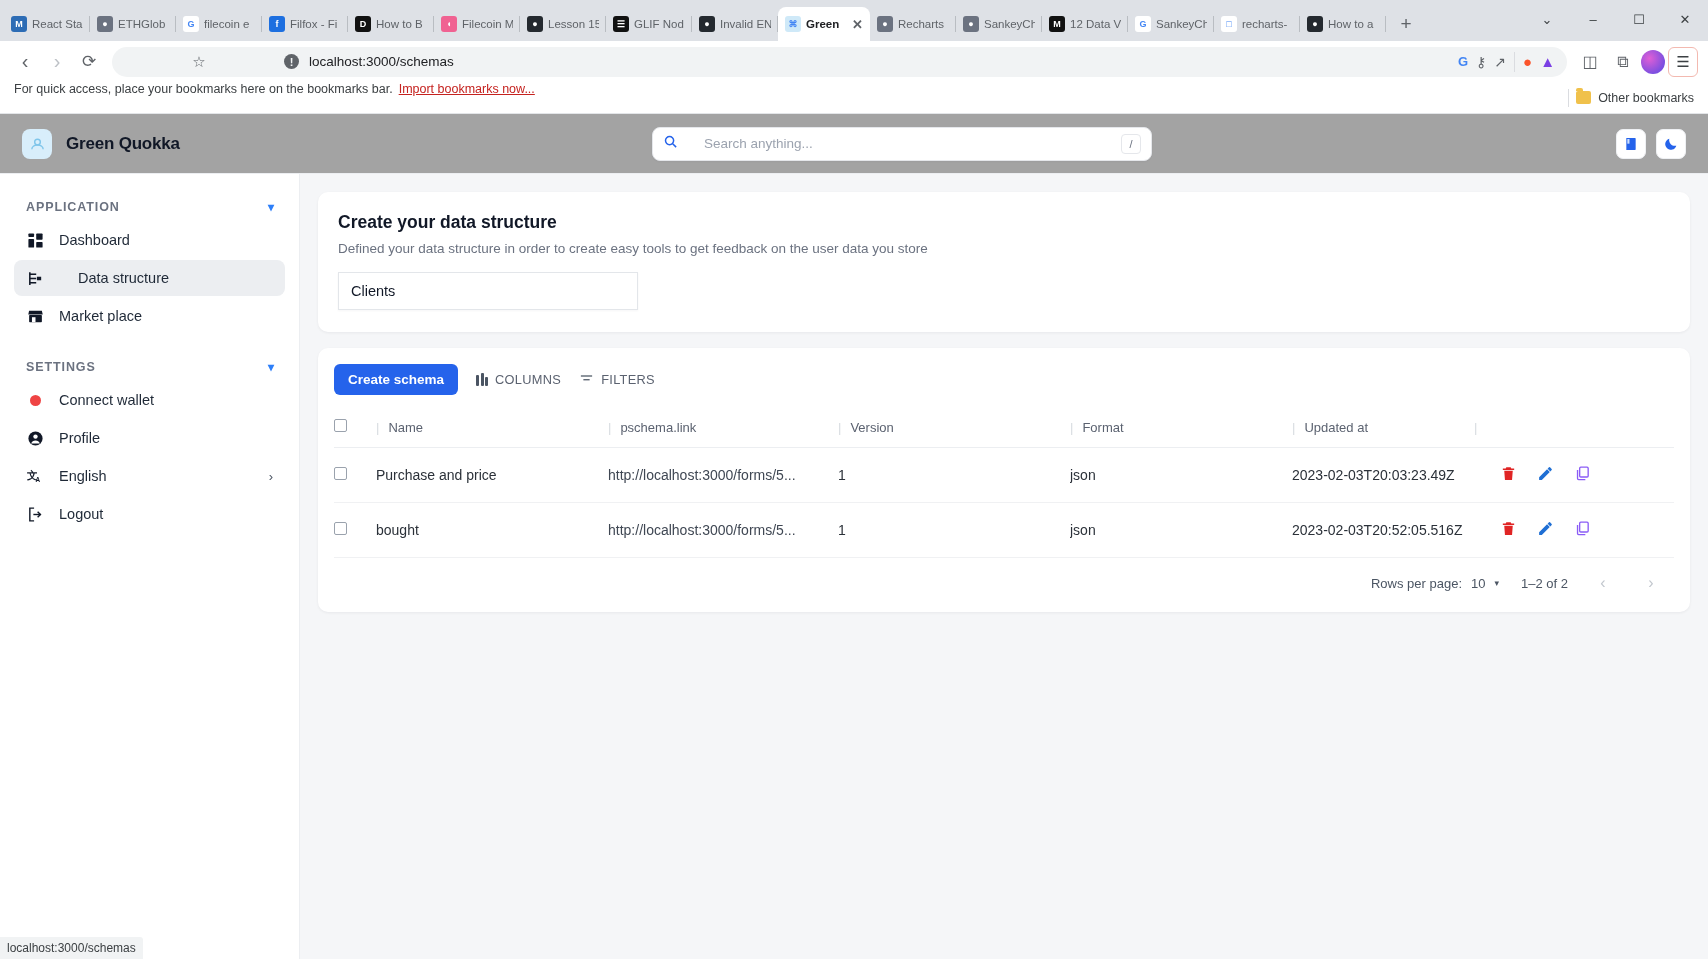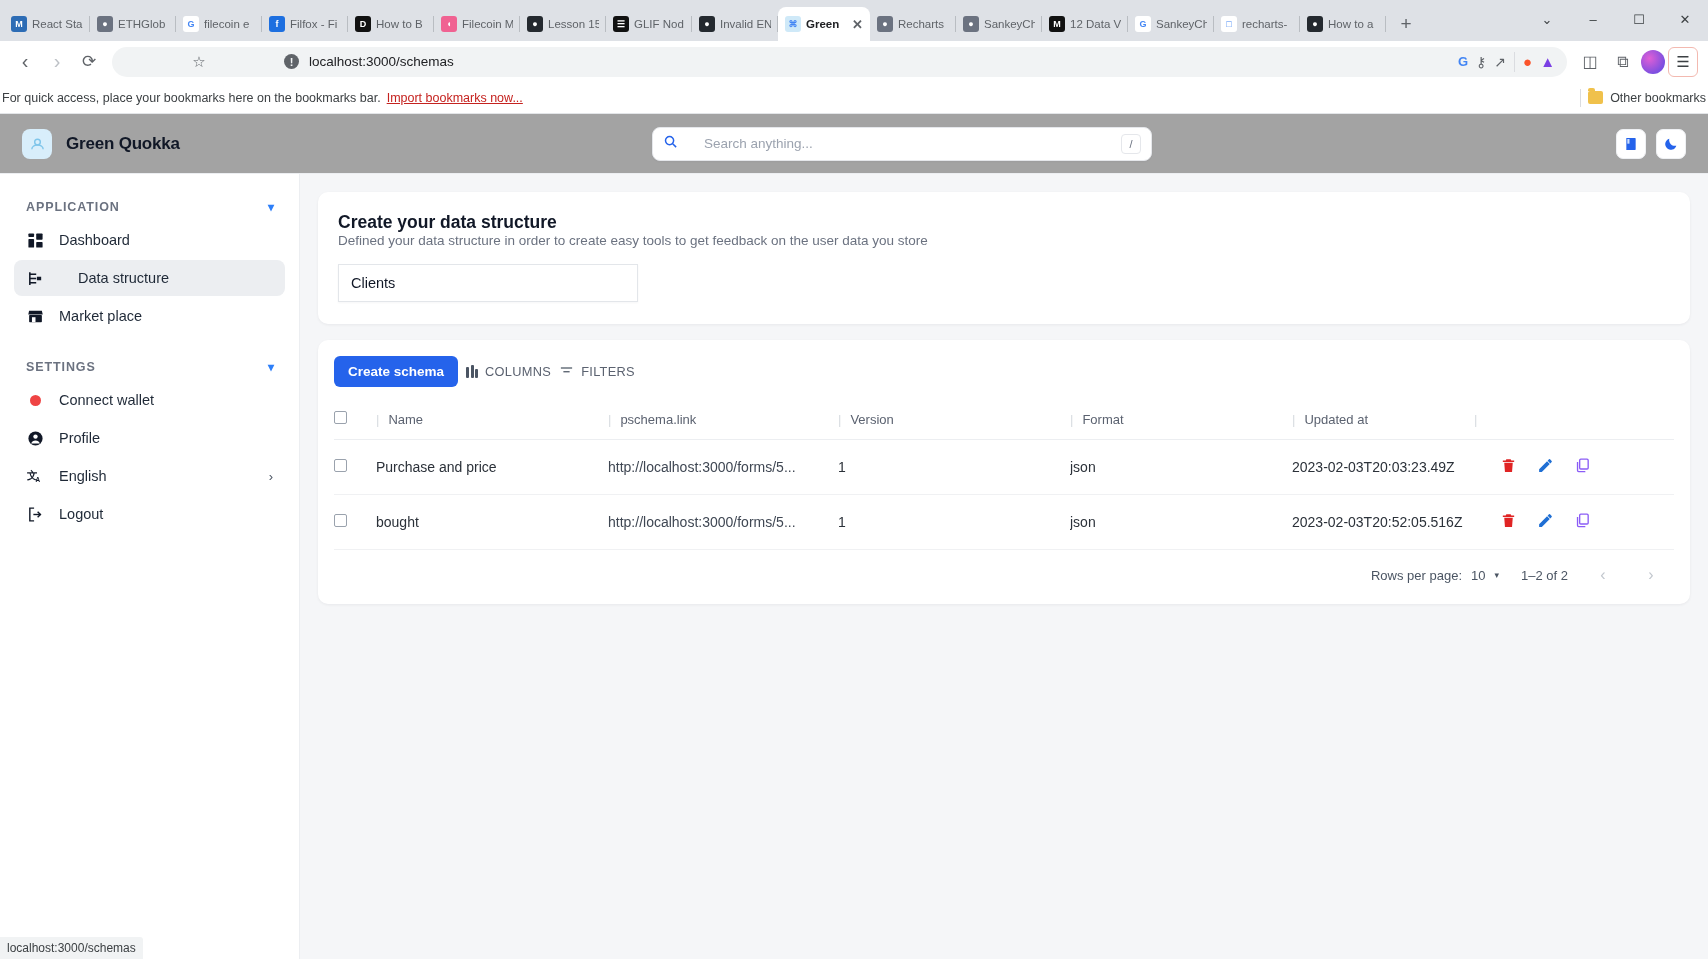"For quick access, place your" .bookmarkbar { align-items: center -> none; padding: 0 2px -> 0 14px }
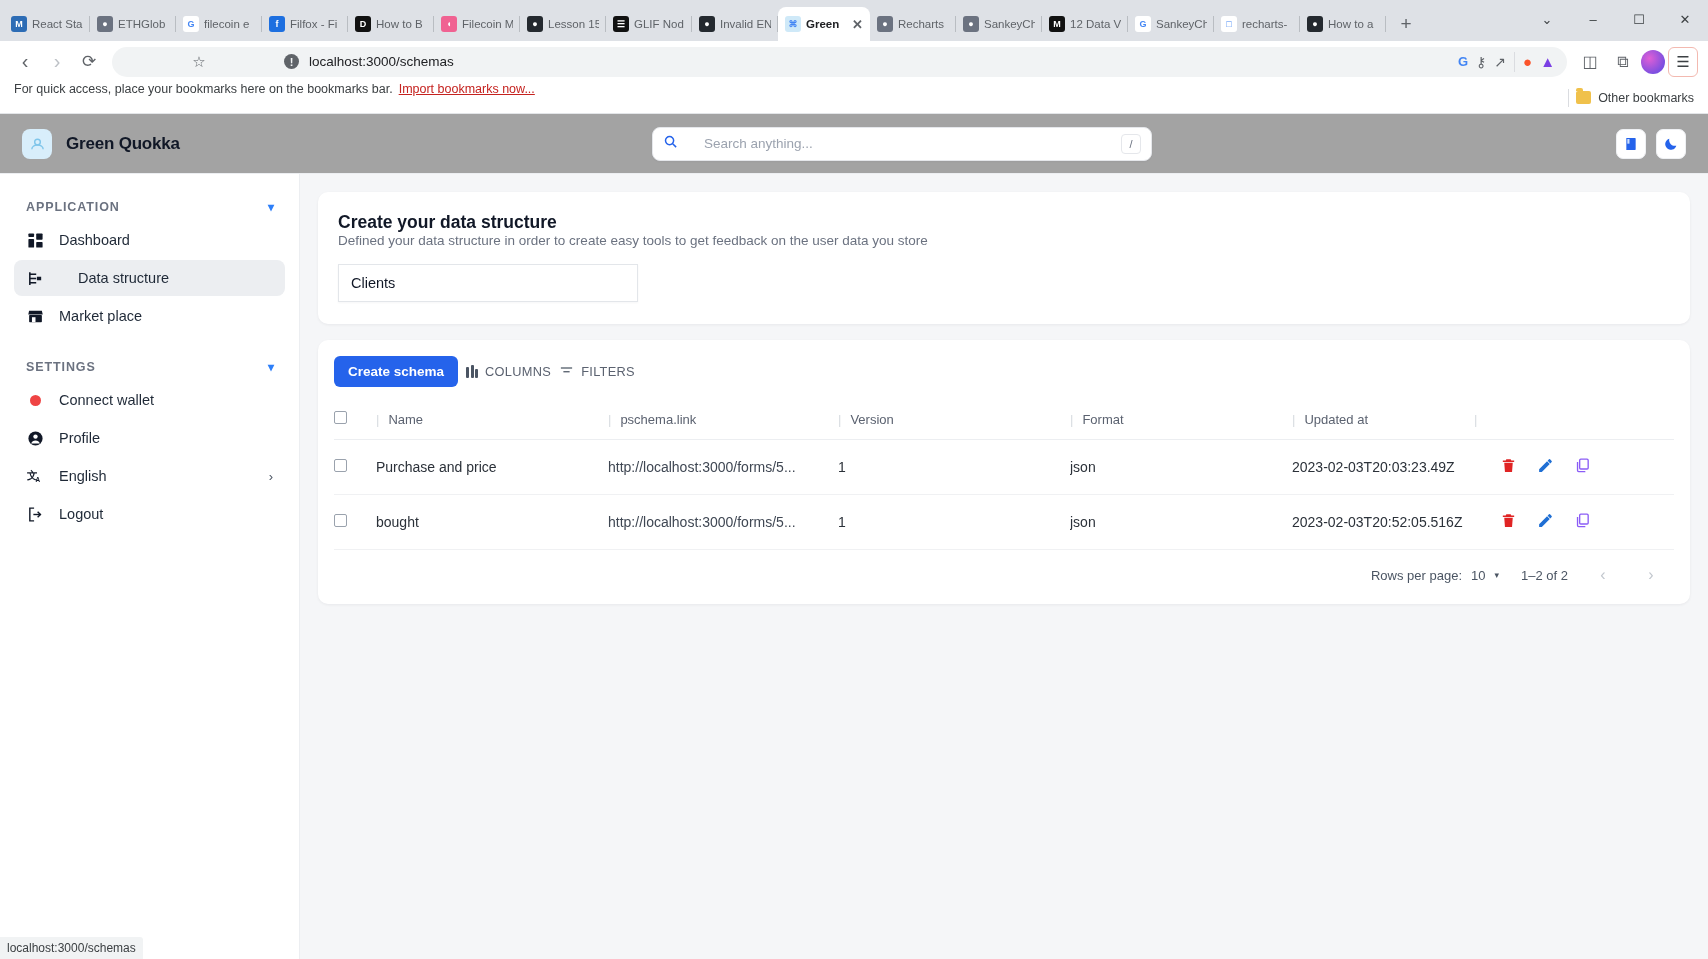"Create your data structure" .card h2 { margin-bottom: none -> 8px }
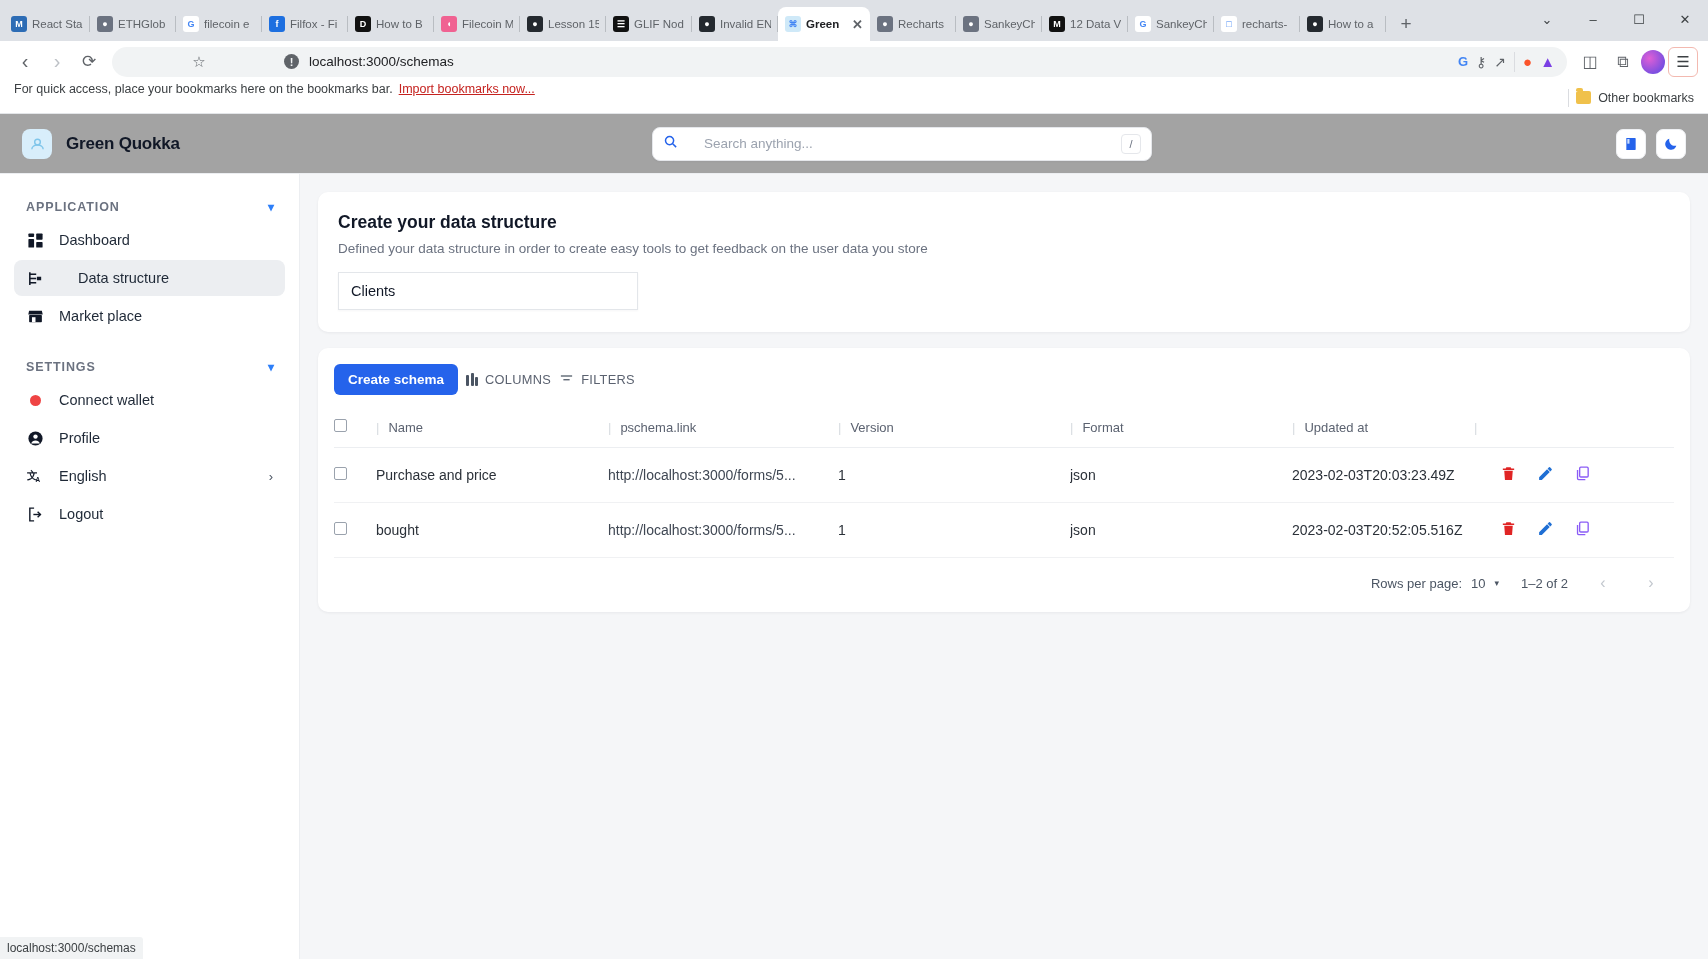"Create schema" .tbar { gap: 8px -> 18px }
